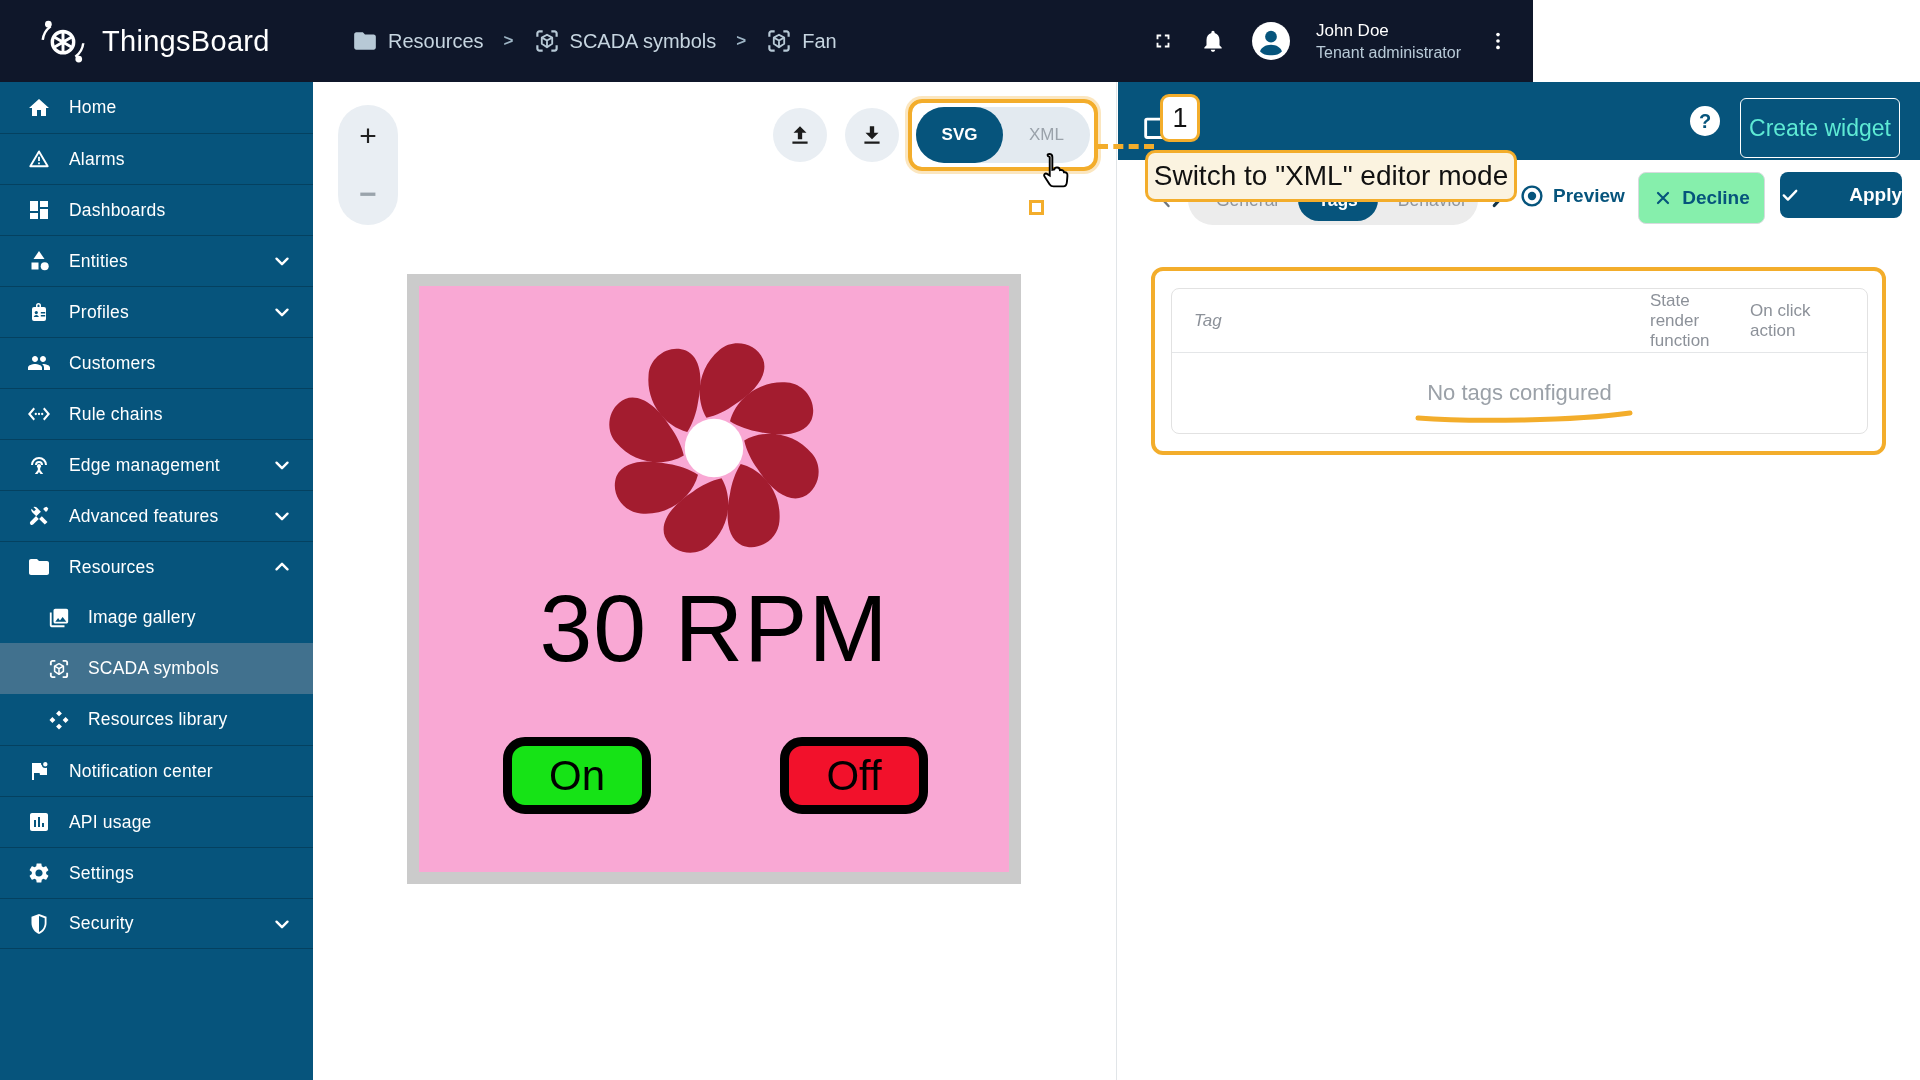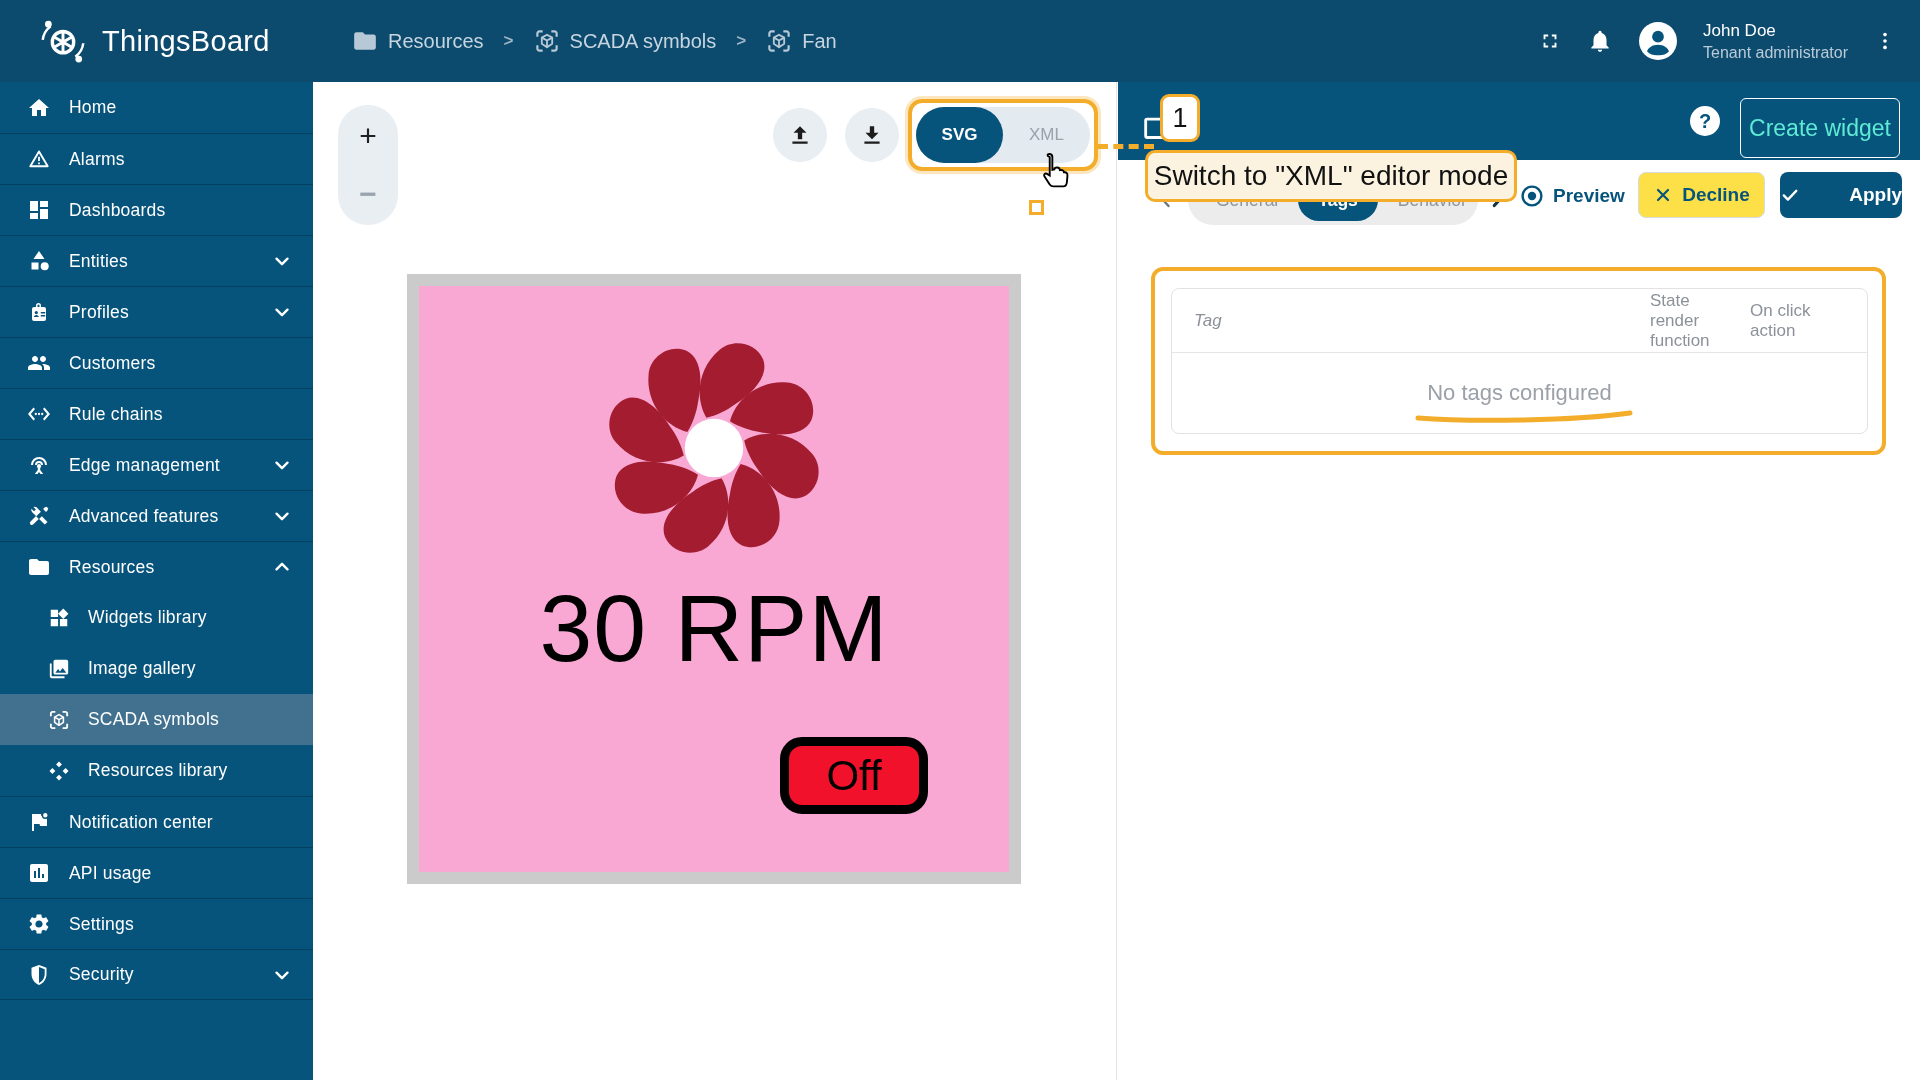"ThingsBoard" .topbar { background: #0c4a6e -> #0f172a; width: 1920px -> 1533px }
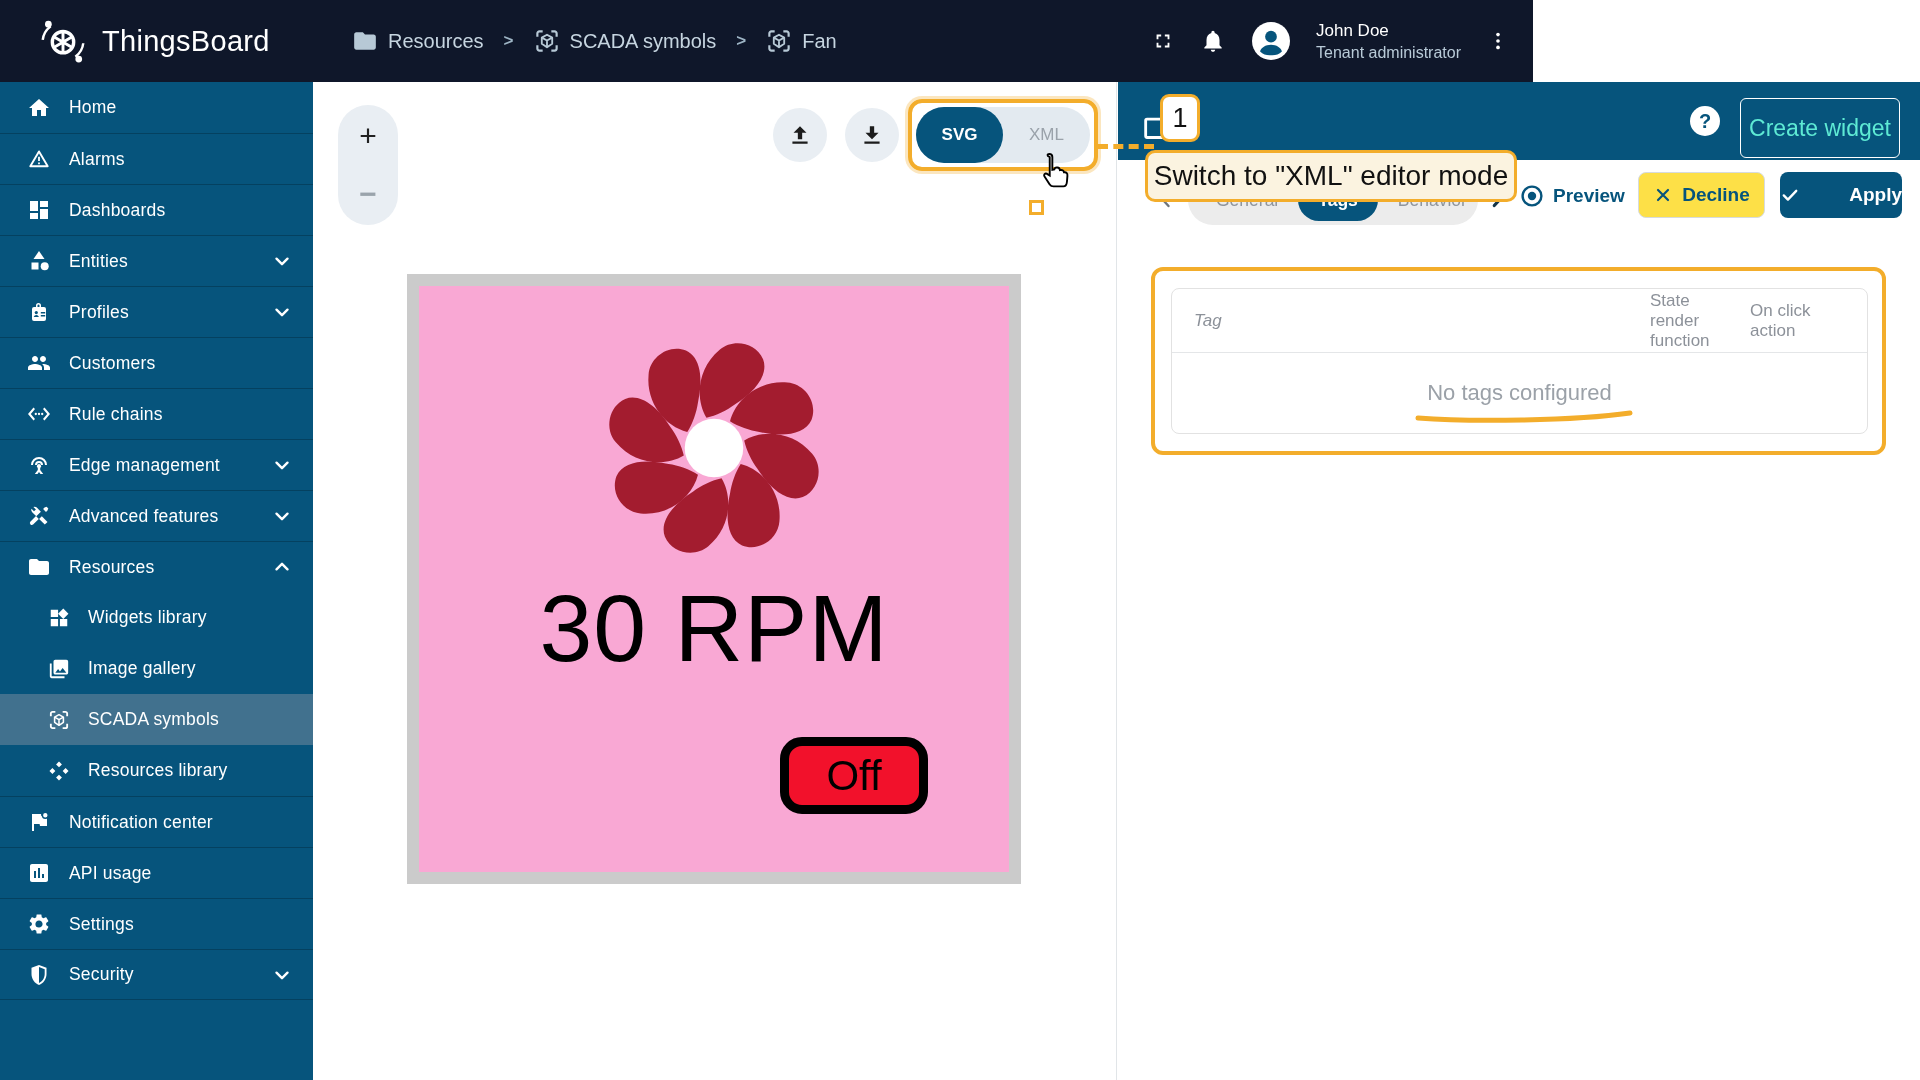"Decline" .decline-btn { background: #fde047 -> #86efac; height: 46px -> 52px }
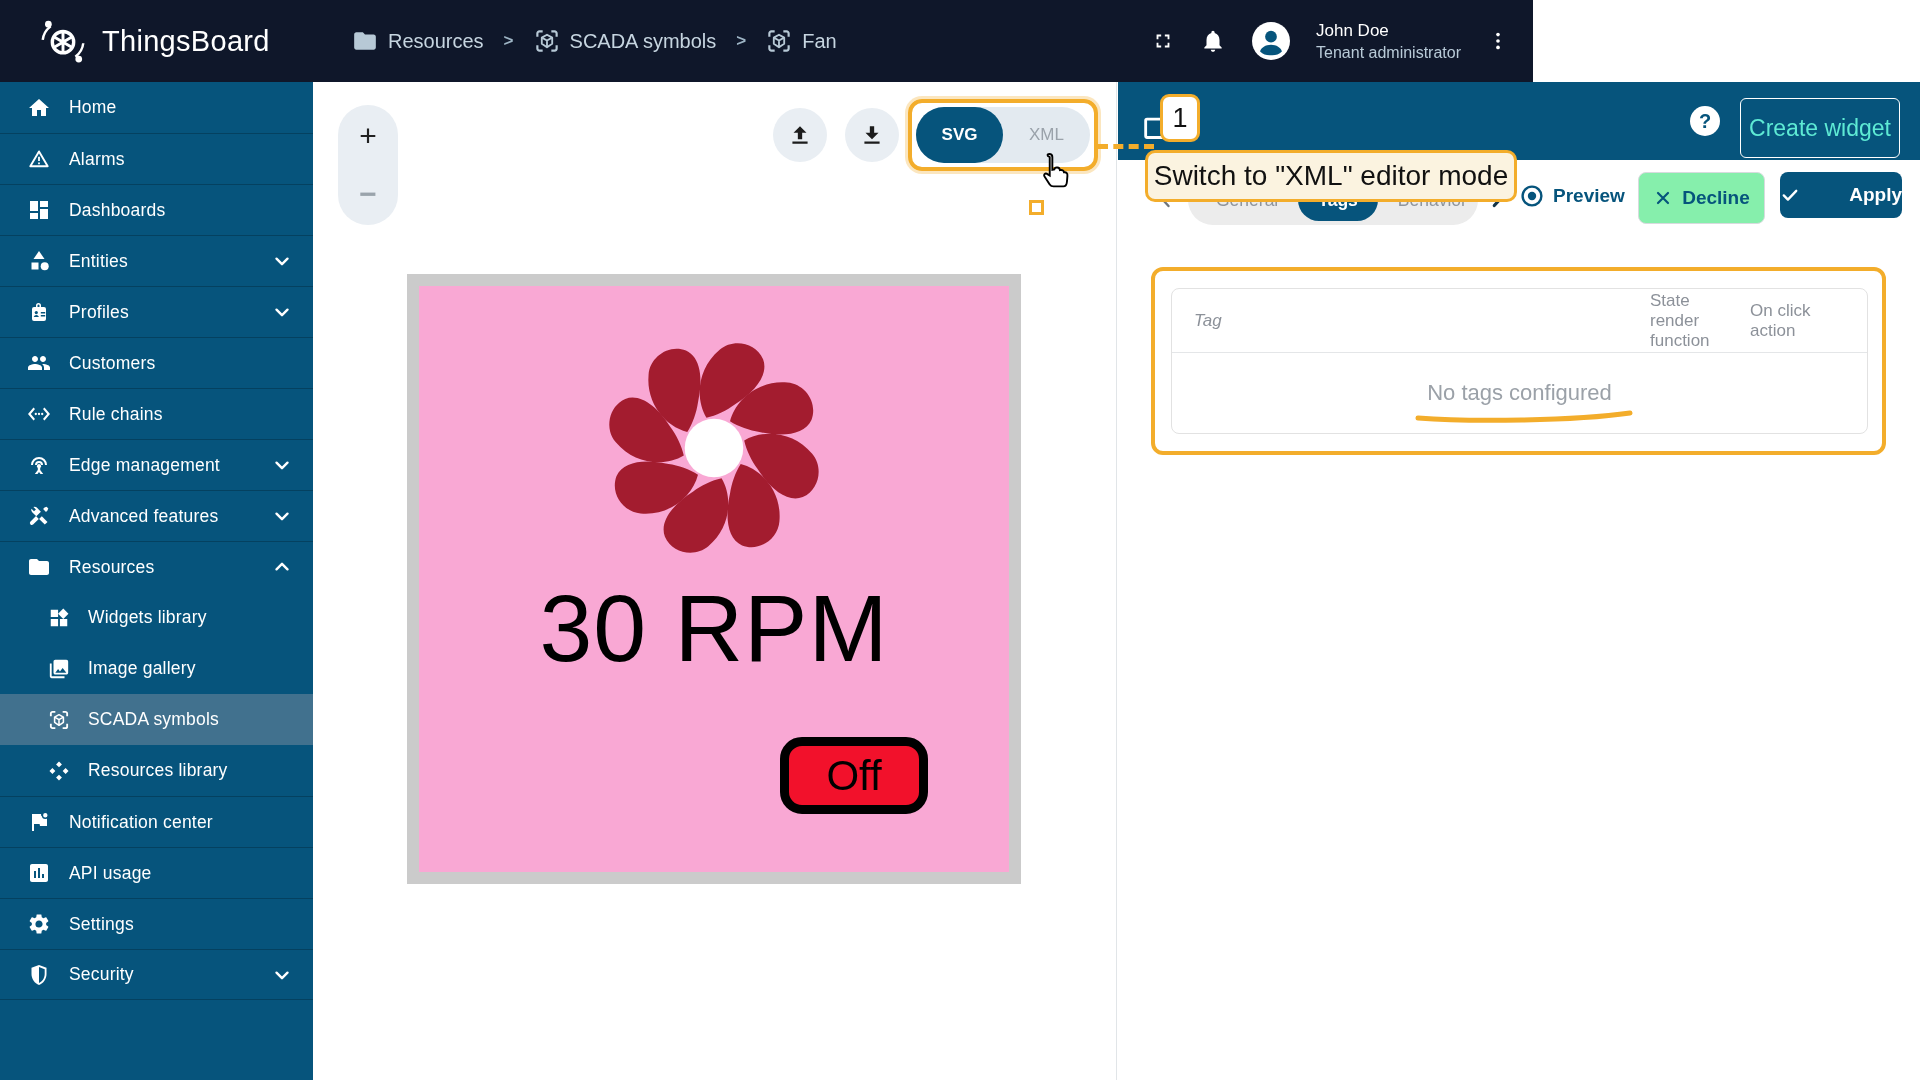"Widgets library" div.nav-row { html: <div> <span> <svg> <path></path> </svg> </span> <span>Widgets library</span> </div> -> none }
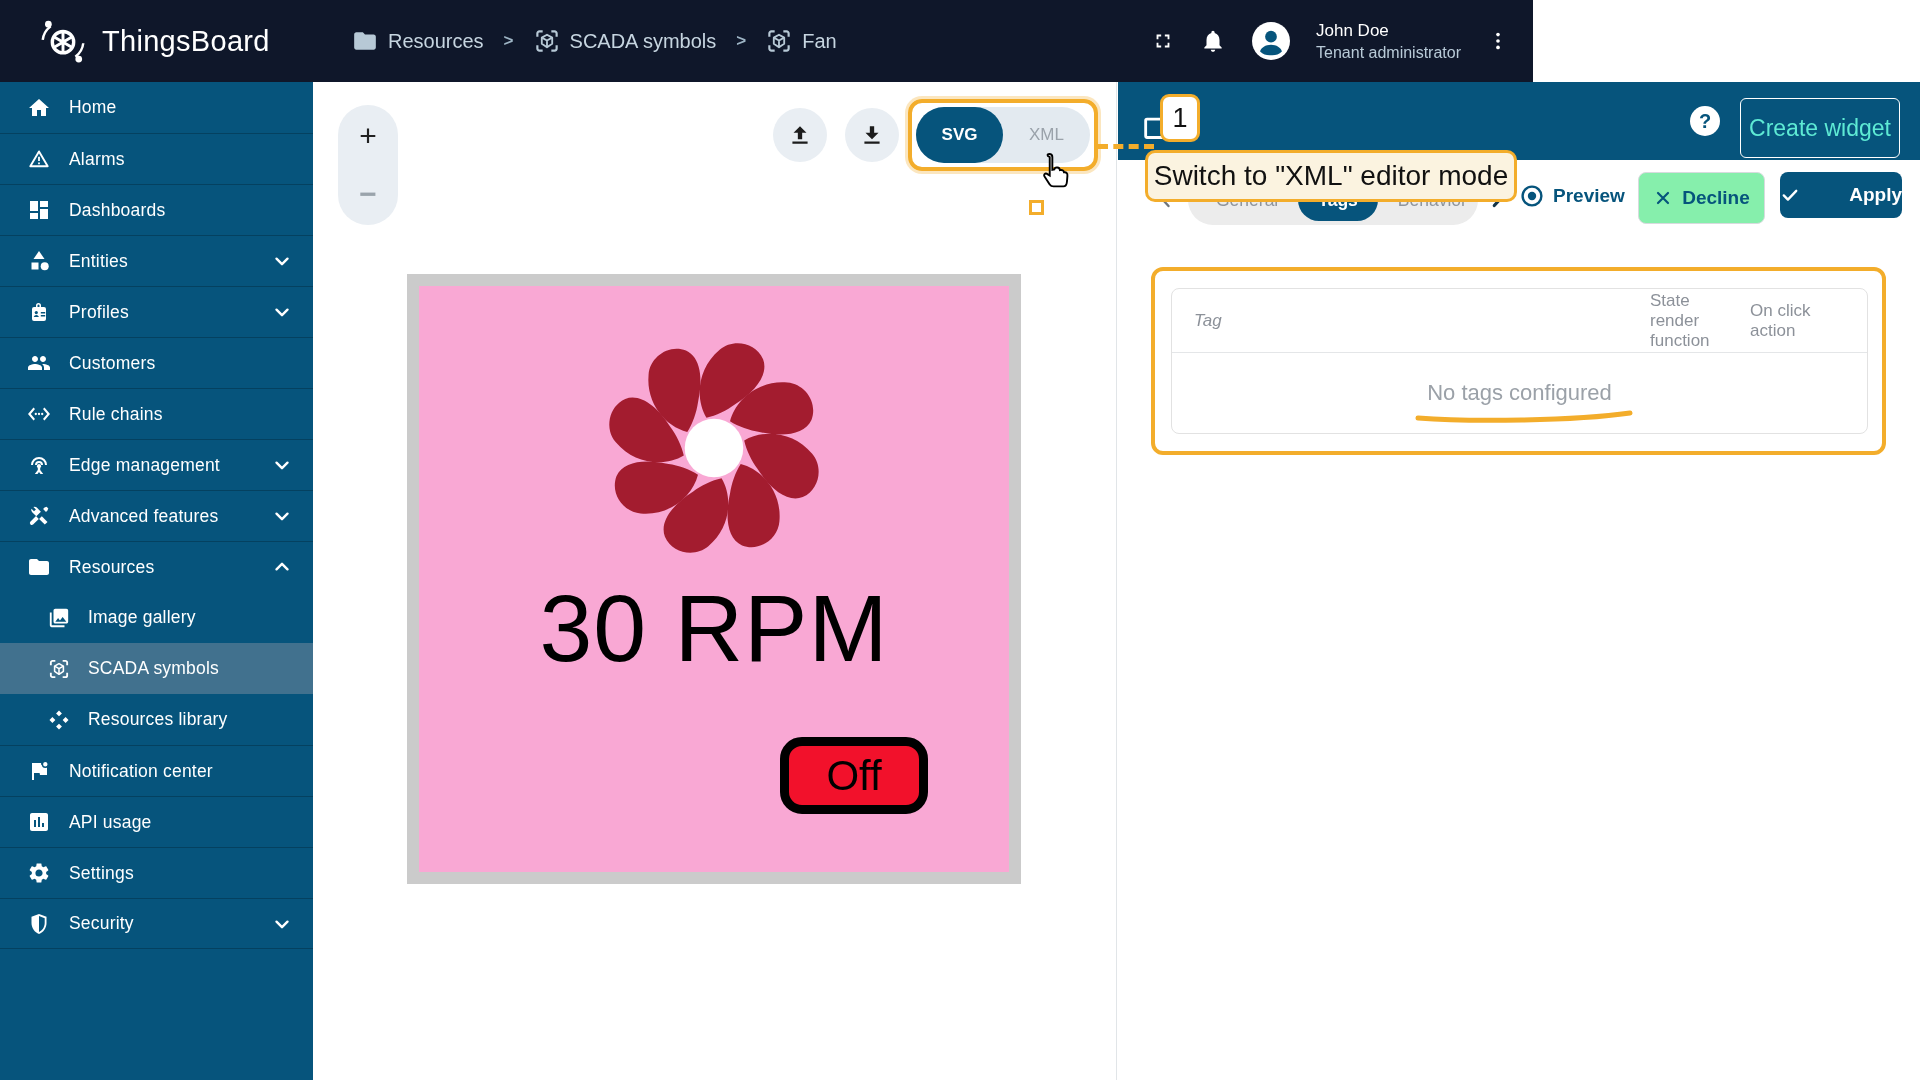"On" div.state-btn { html: none -> <div>On</div> }
